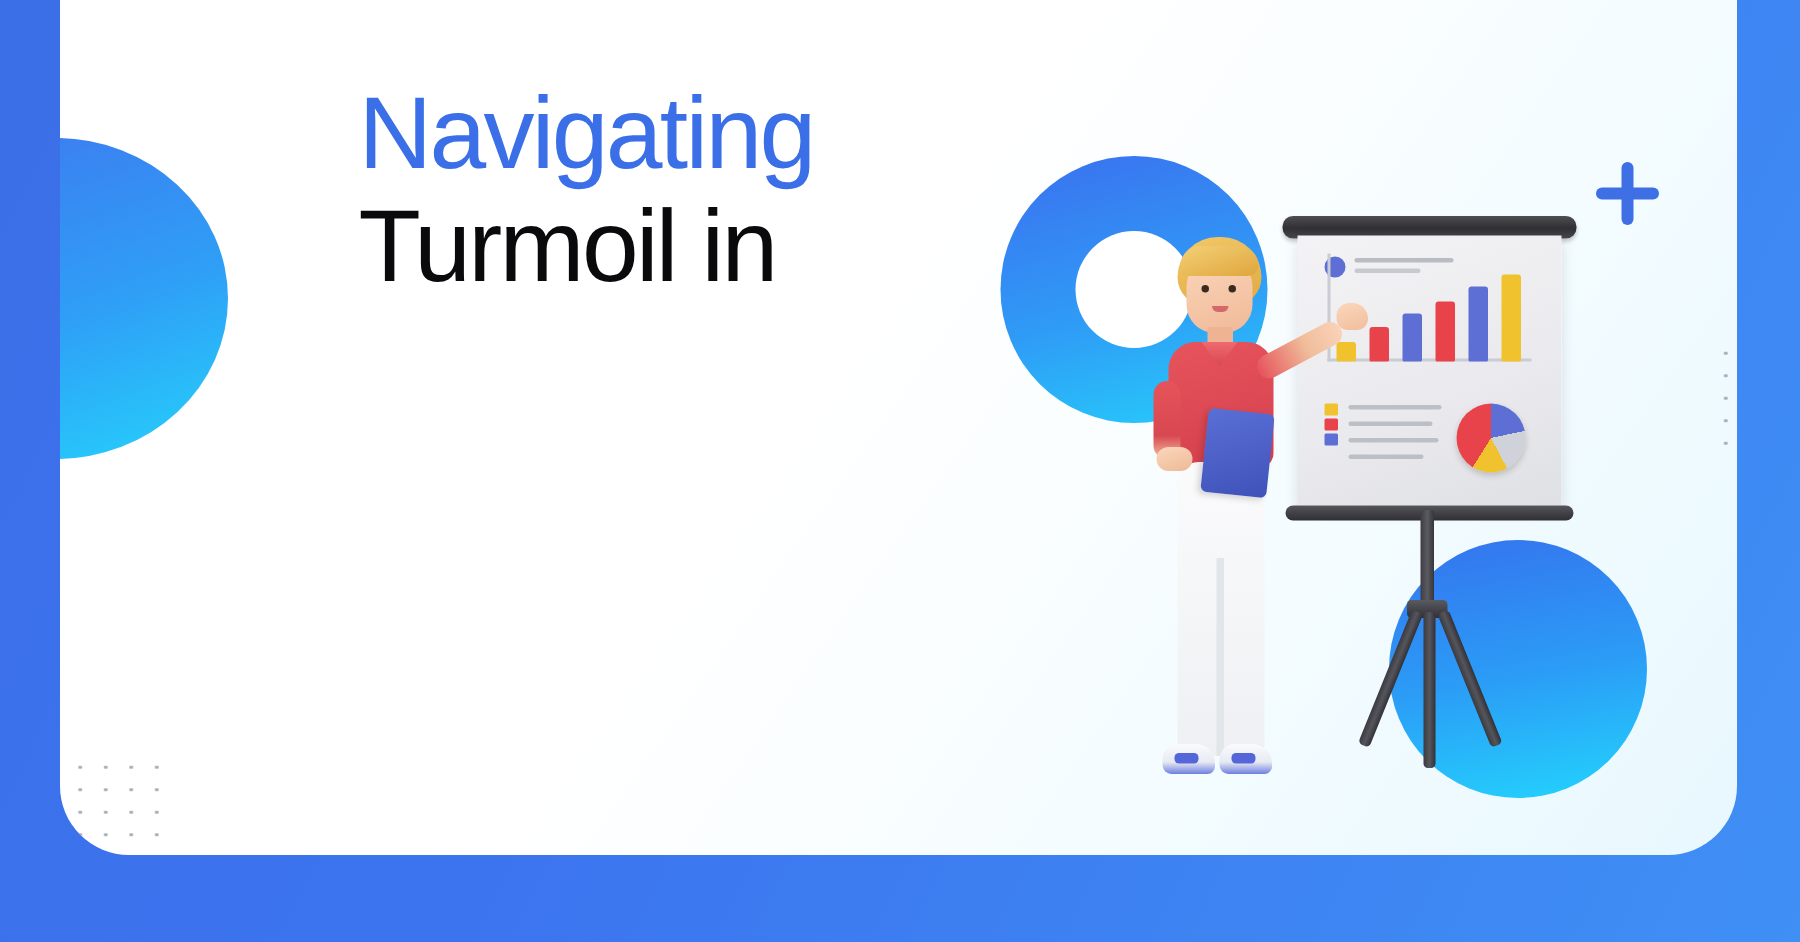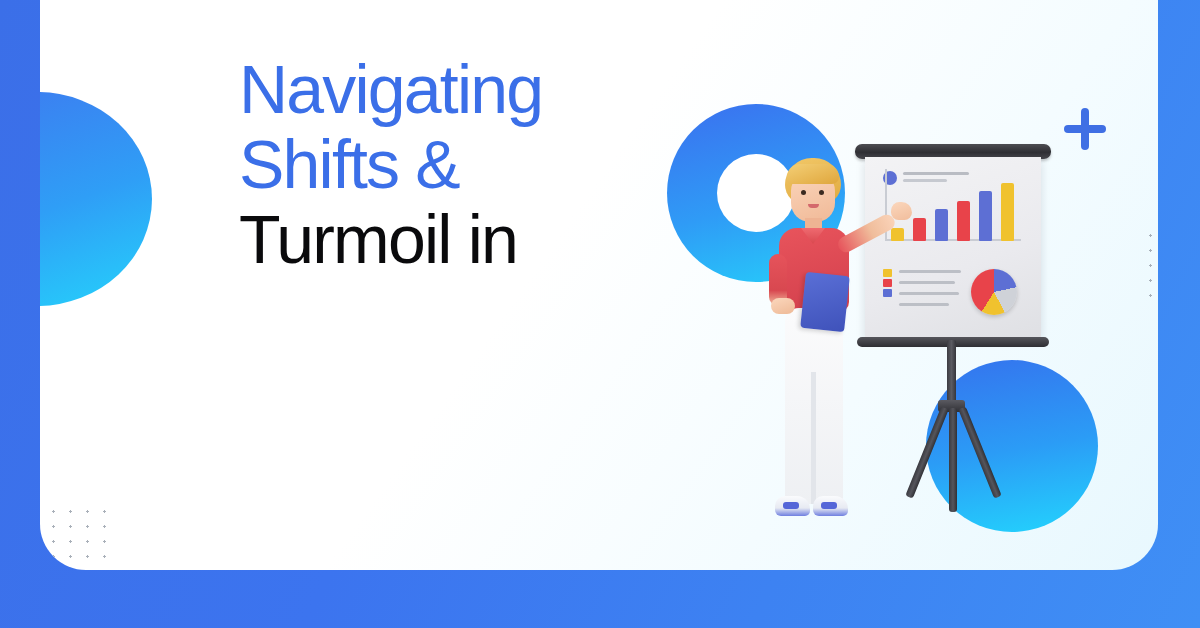"Shifts &" span.ln { html: <span>Shifts &amp;</span> -> none }
